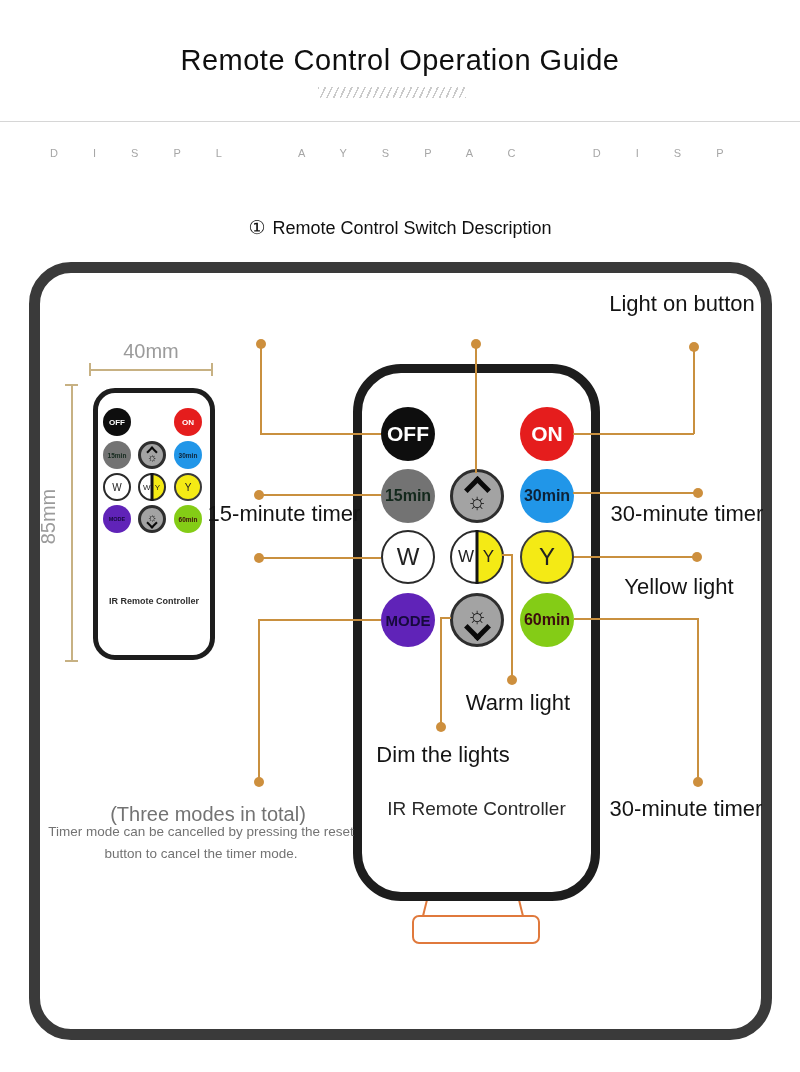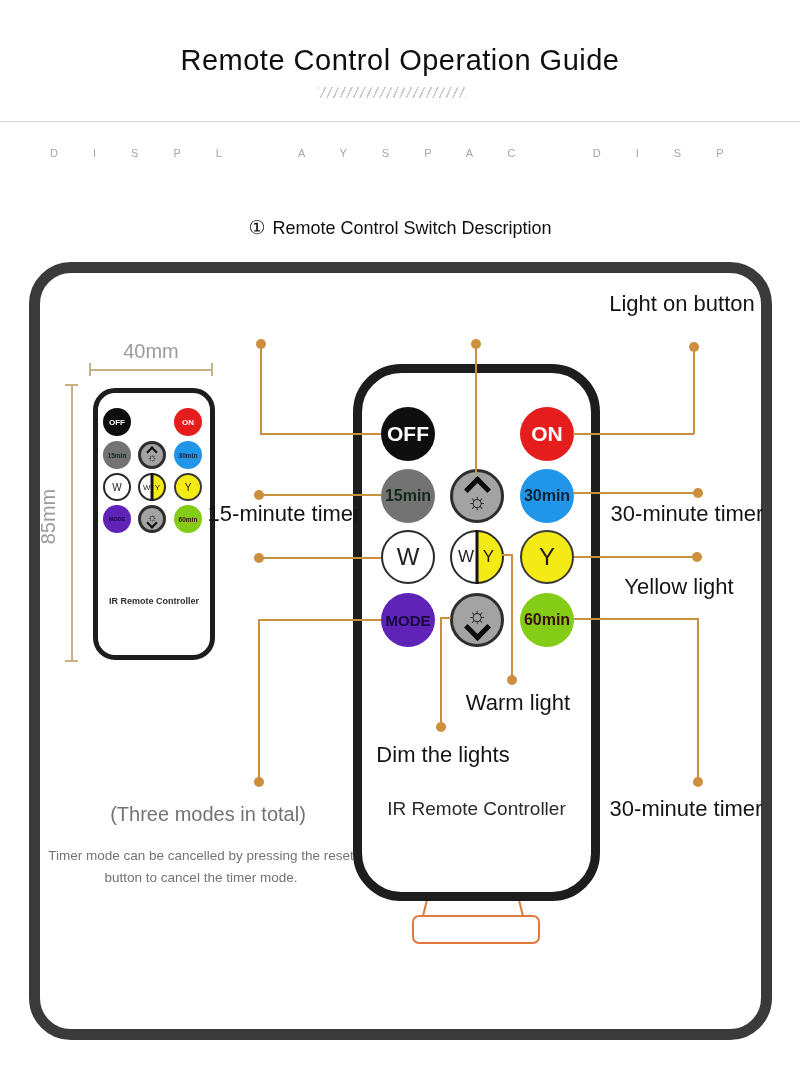"Timer mode can be cancelled" div.abs { top: 845px -> 821px }
